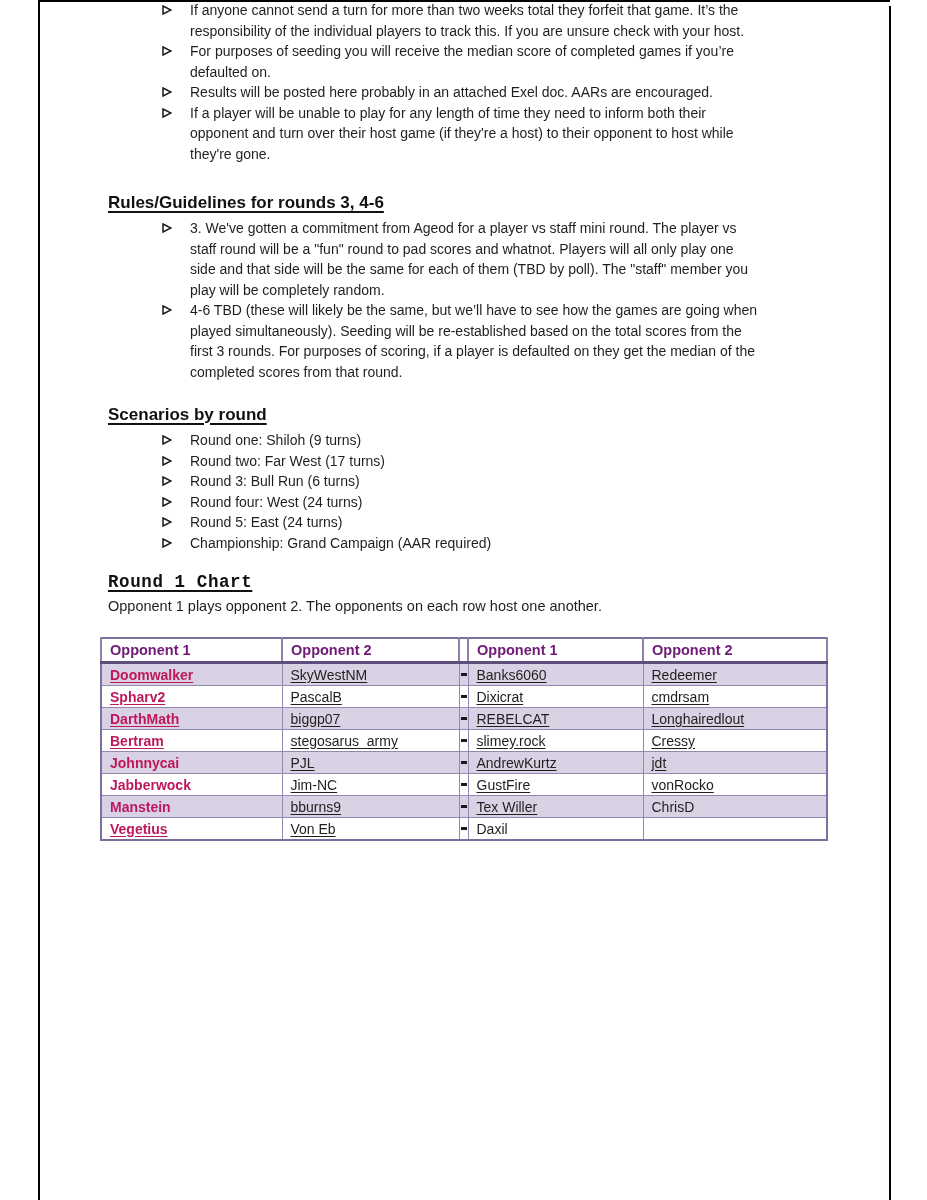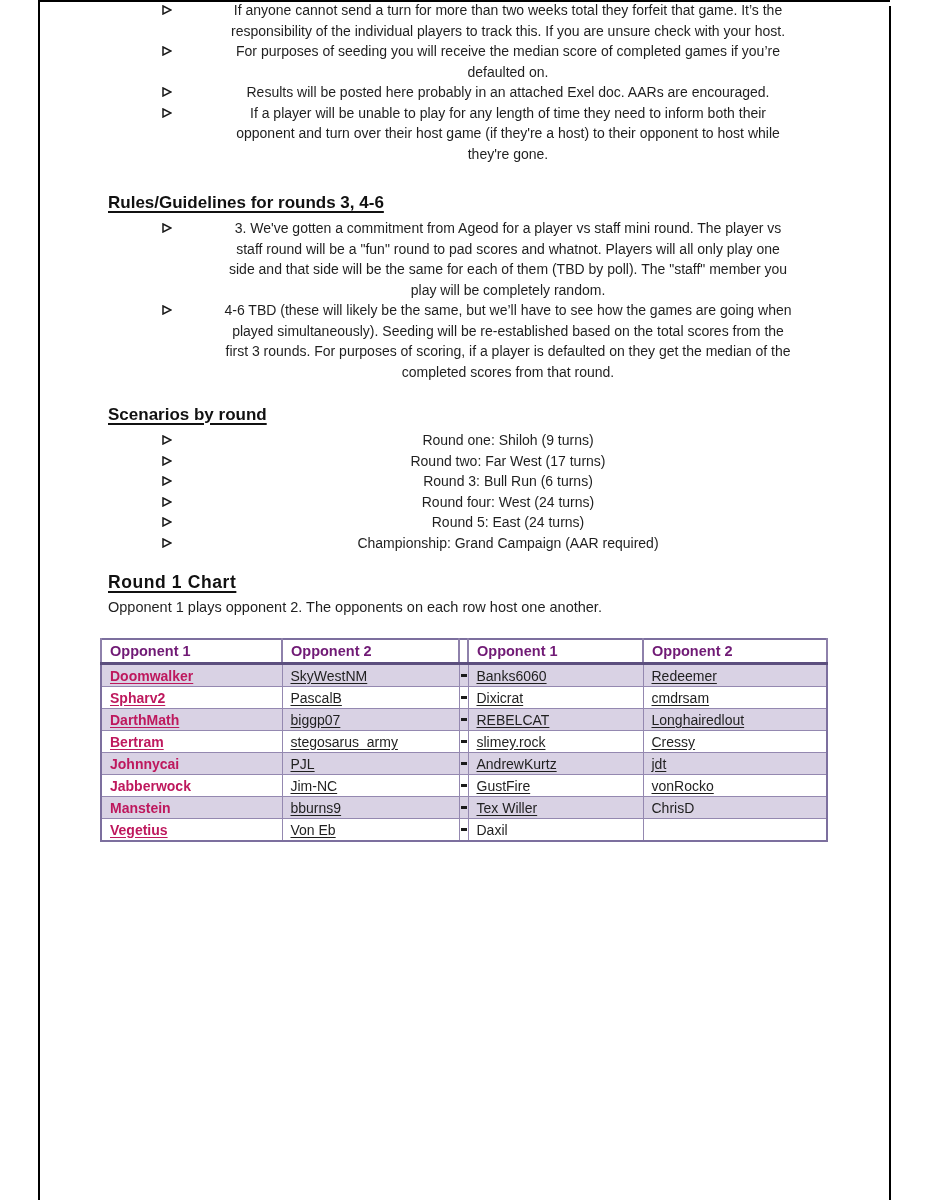"If anyone cannot send a" ul.bullets li { text-align: center -> none }
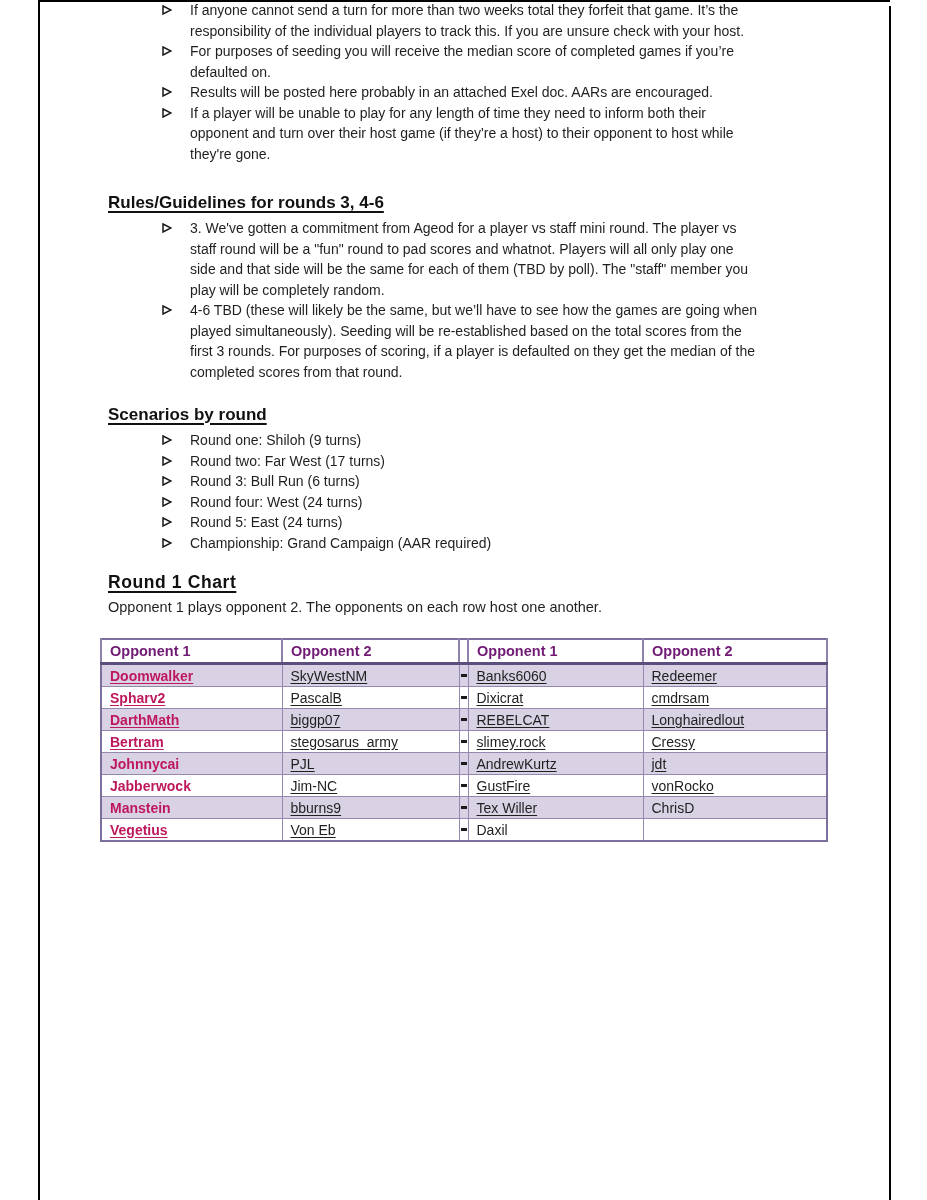"Round 1 Chart" .h-round1 { font-family: none -> Liberation Mono, monospace }
